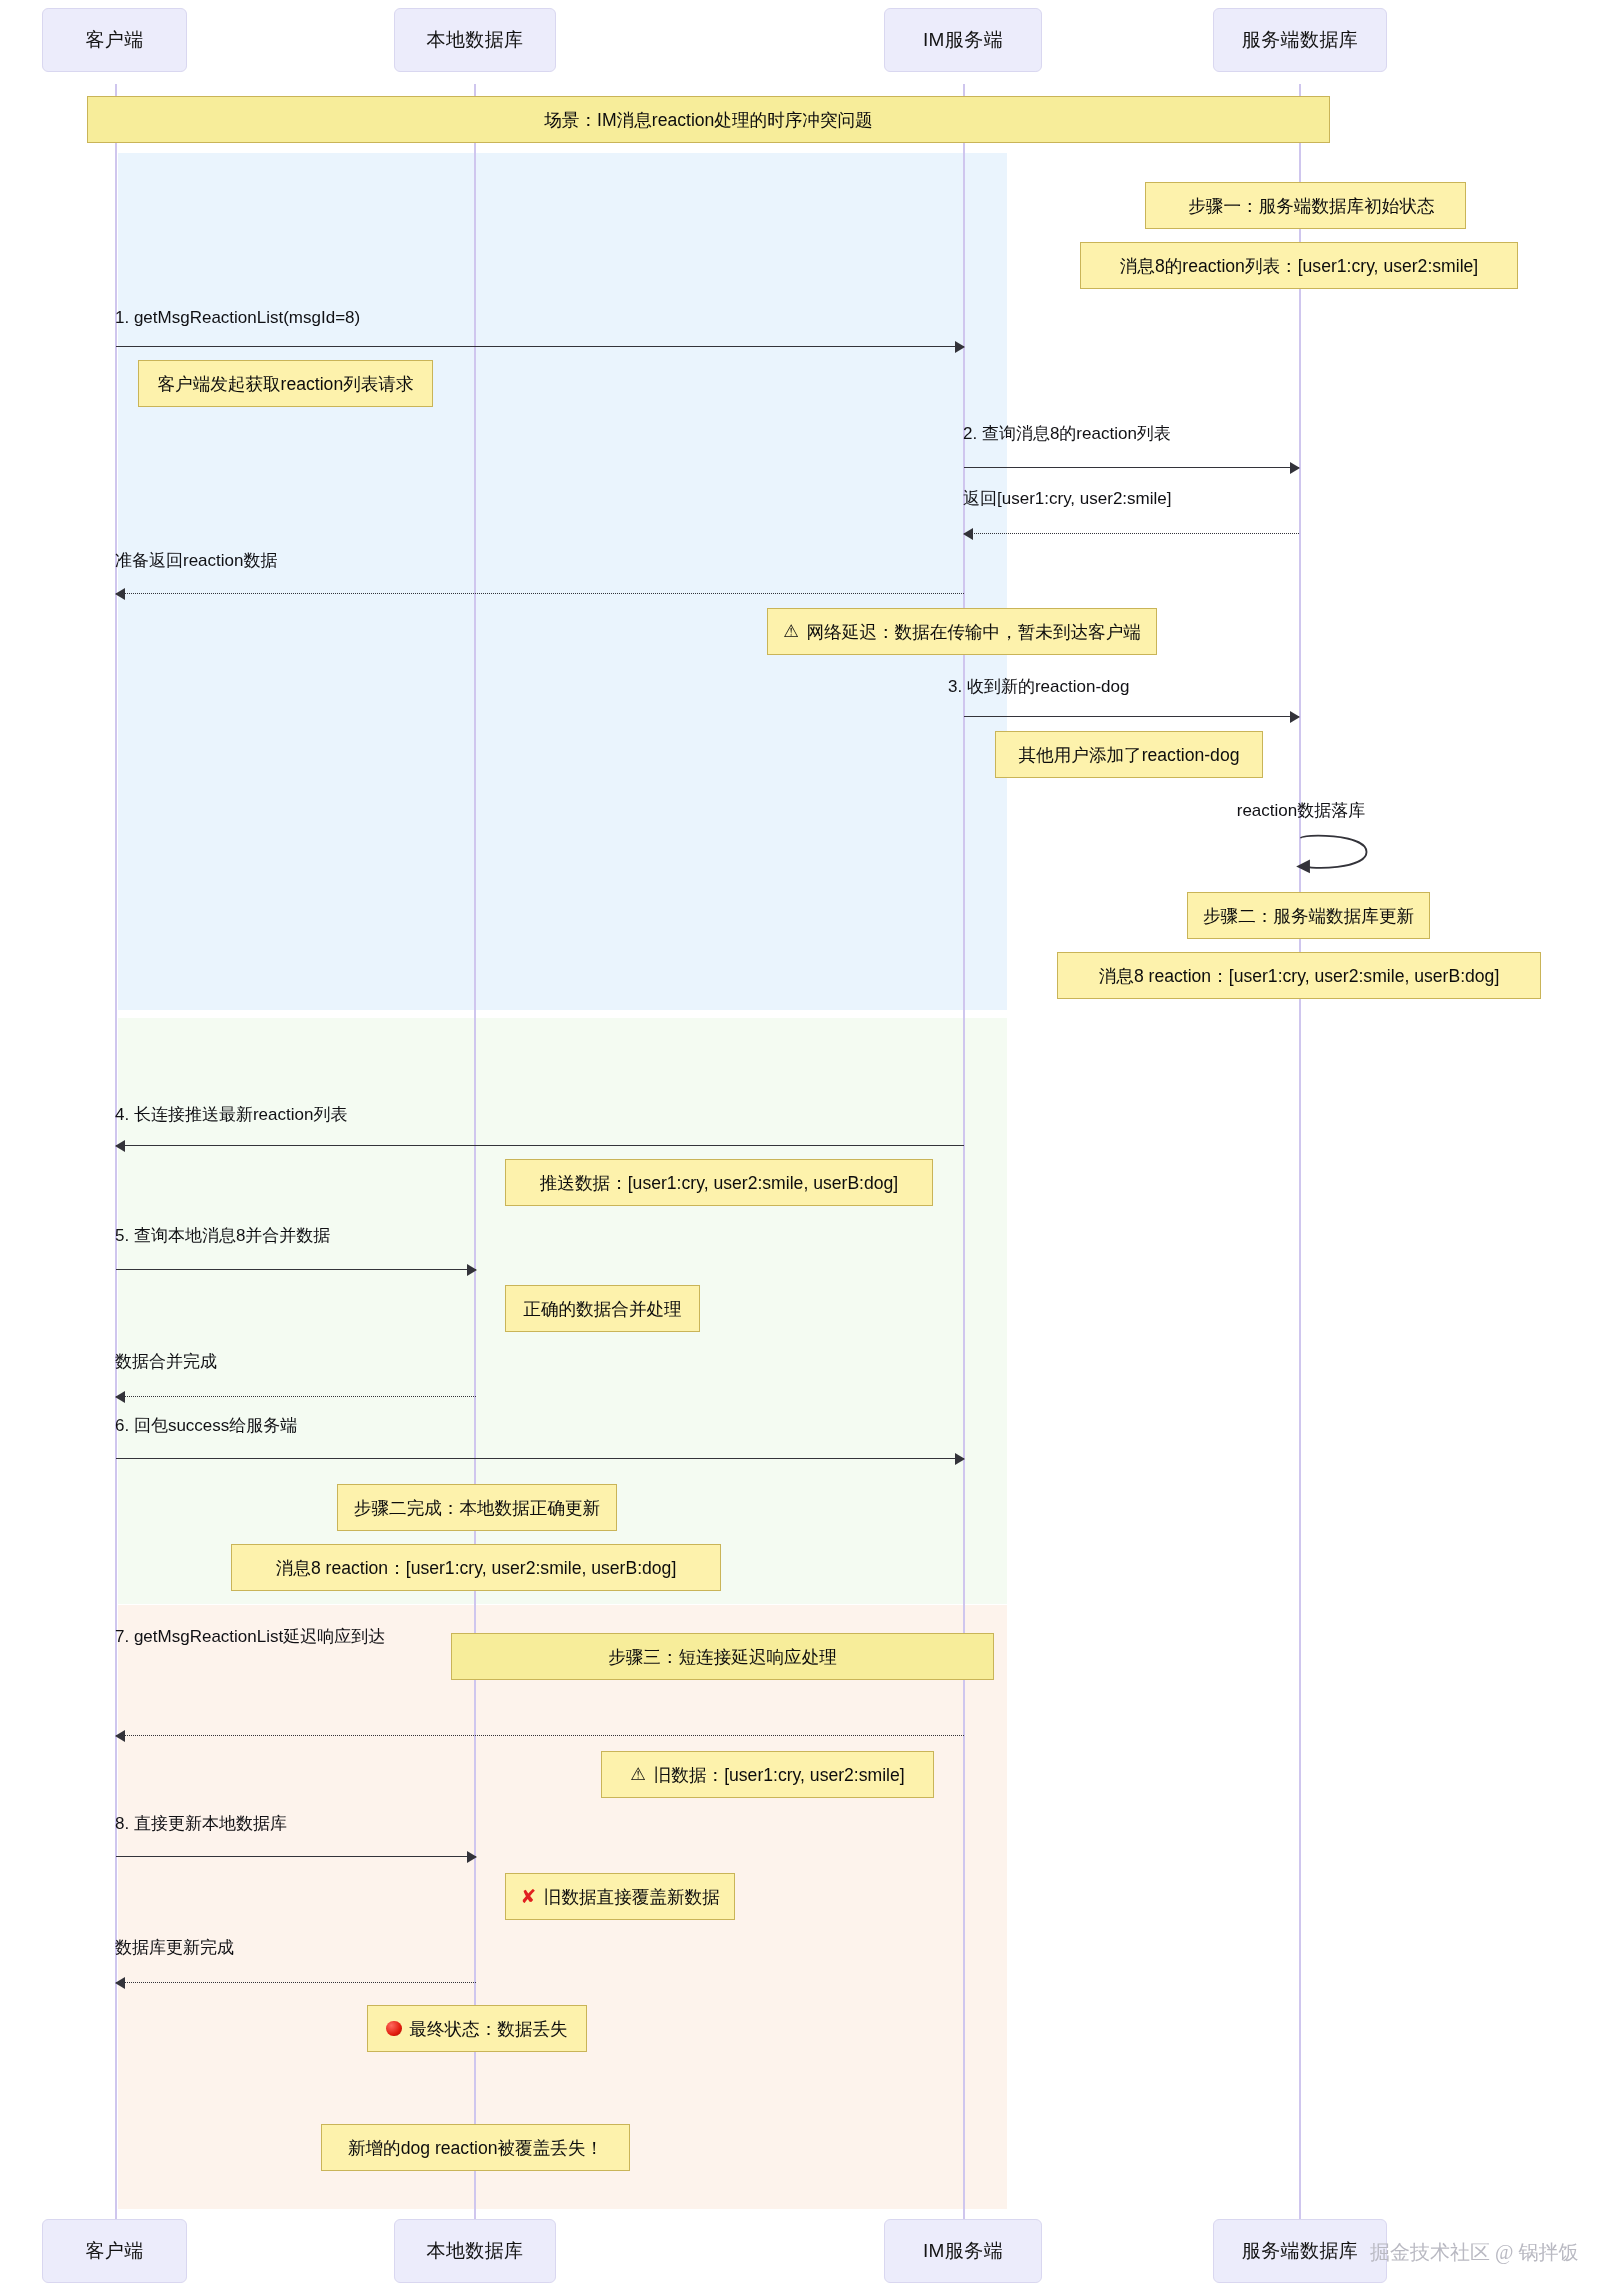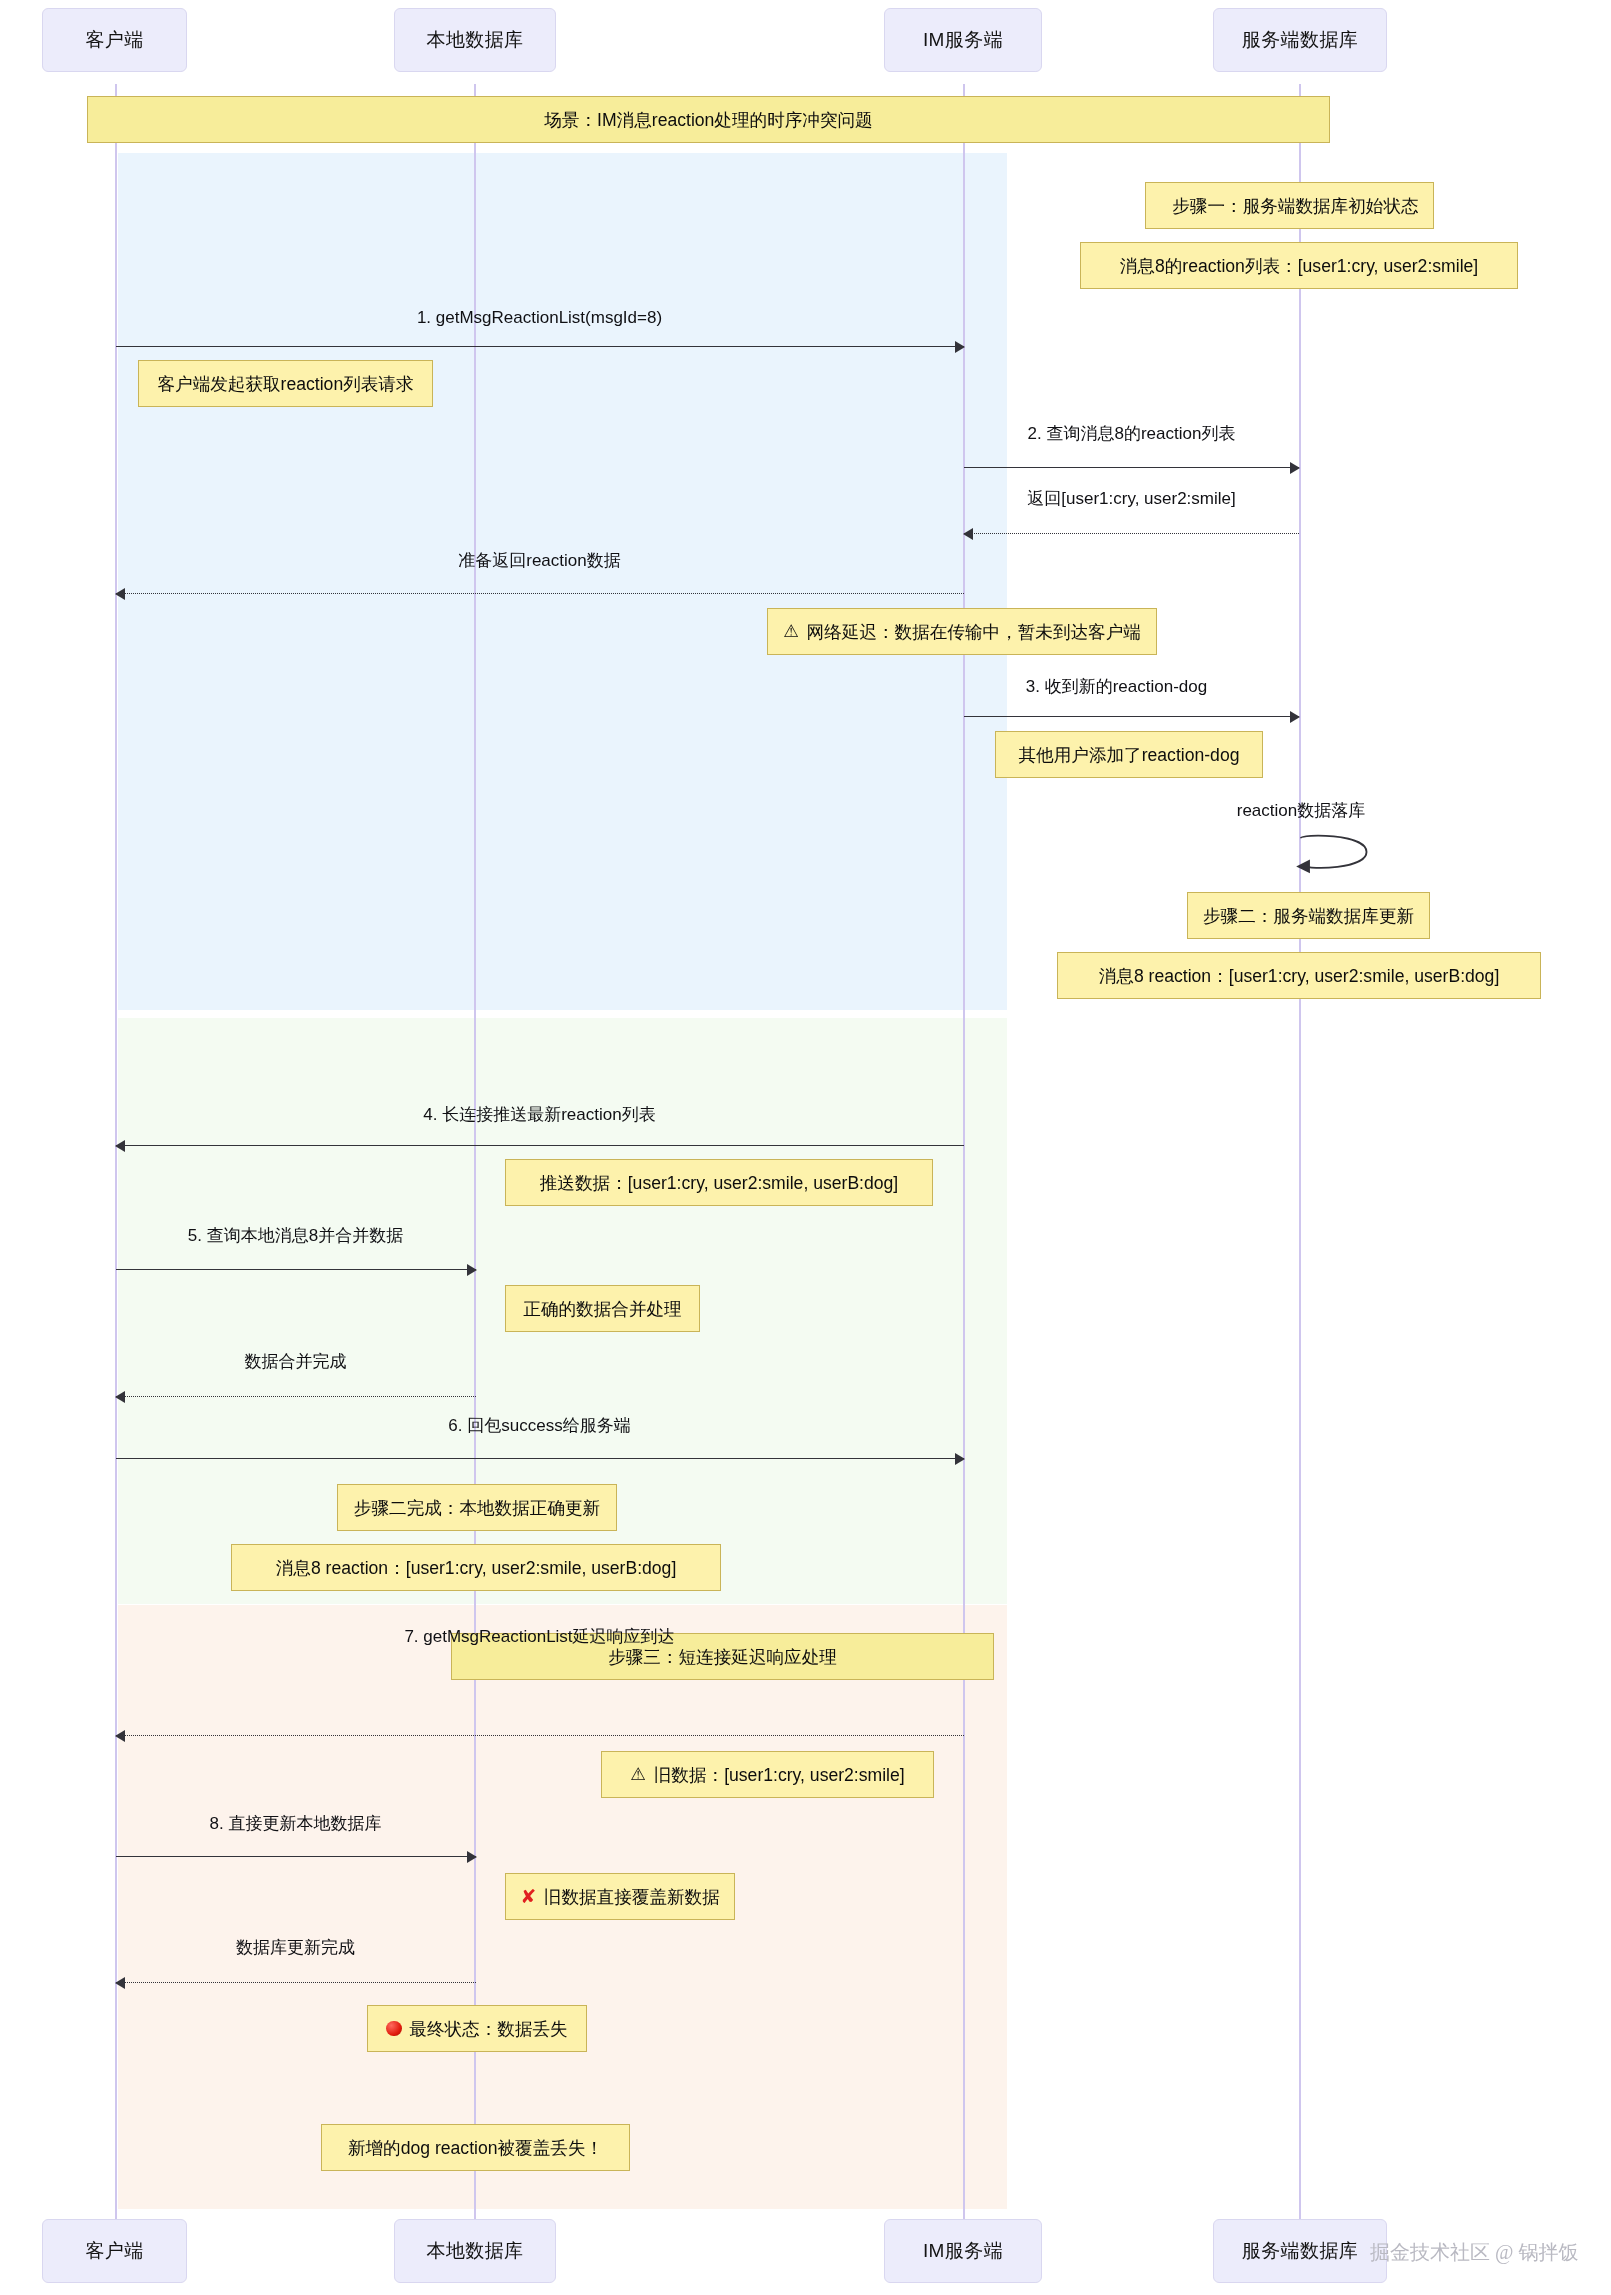"步骤一：服务端数据库初始状态" div.note { width: 289px -> 321px }
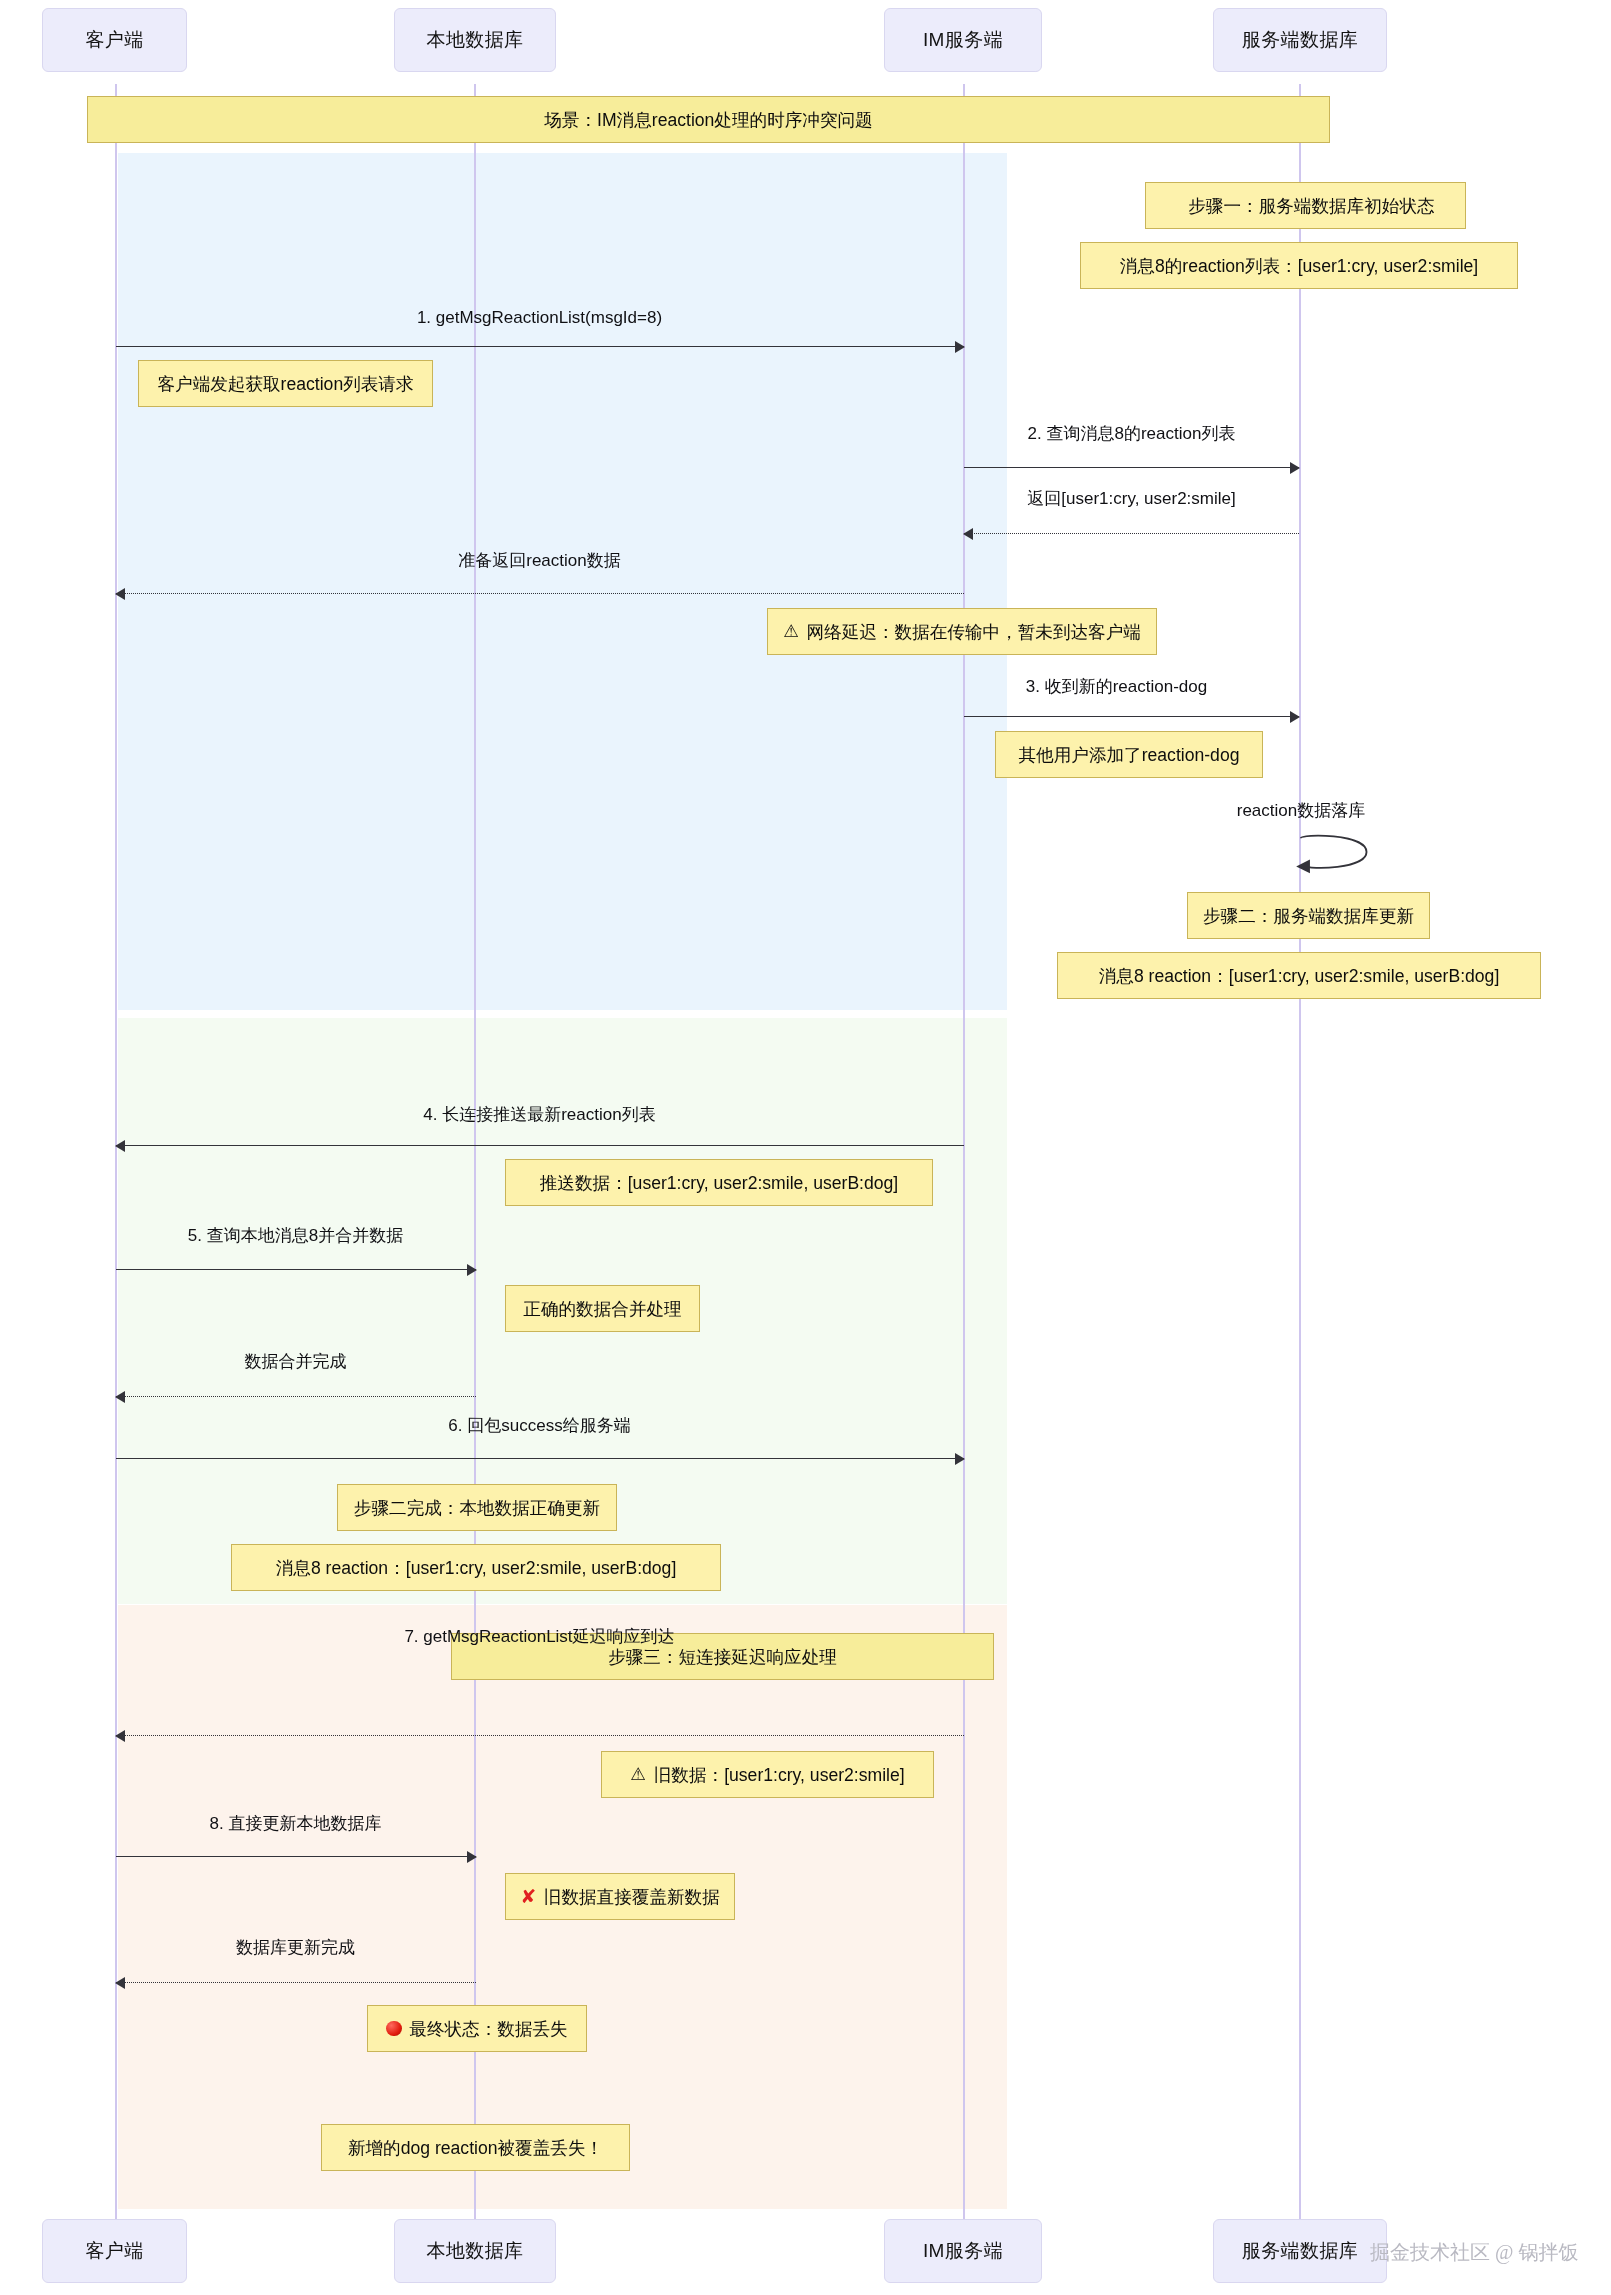"1. getMsgReactionList(msgId=8)" .msglabel { text-align: center -> left }
